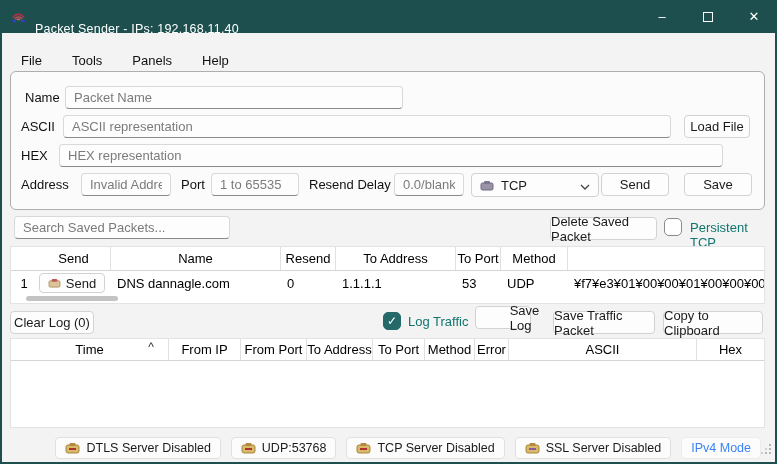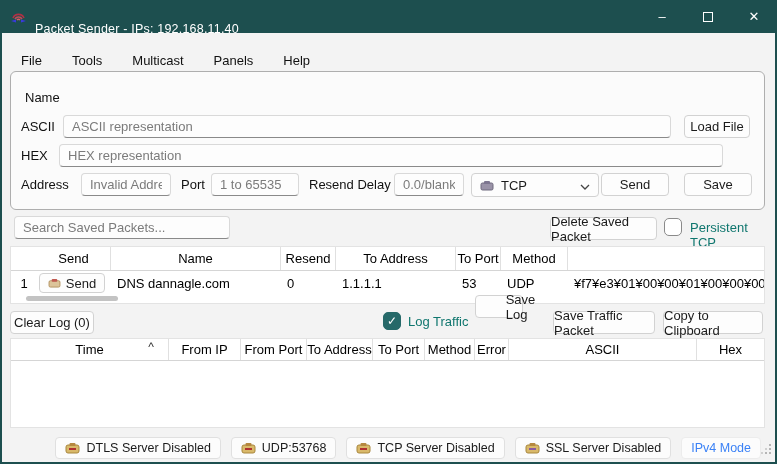"Multicast" span.menu-item { html: <span>Multicast</span> -> none }
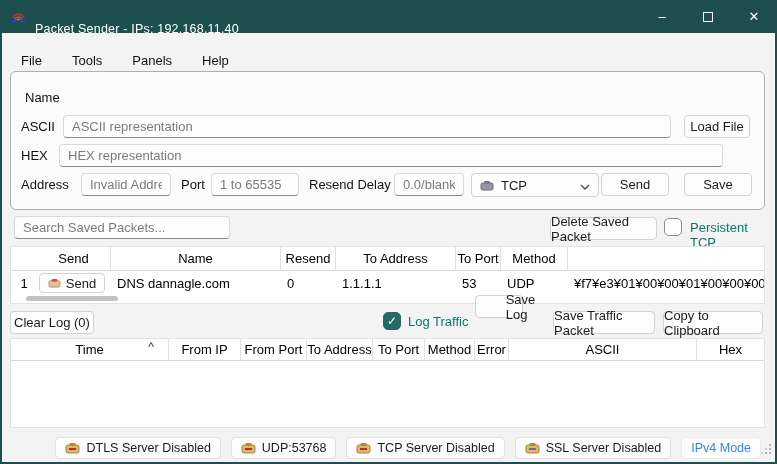"Packet Name" input.tin { html: none -> <input> }
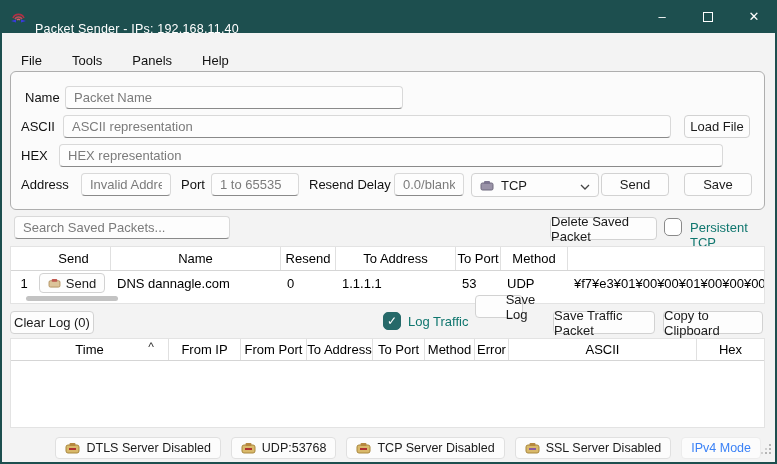"Save Log" div.btn { top: 262px -> 273px; width: 48px -> 56px }
